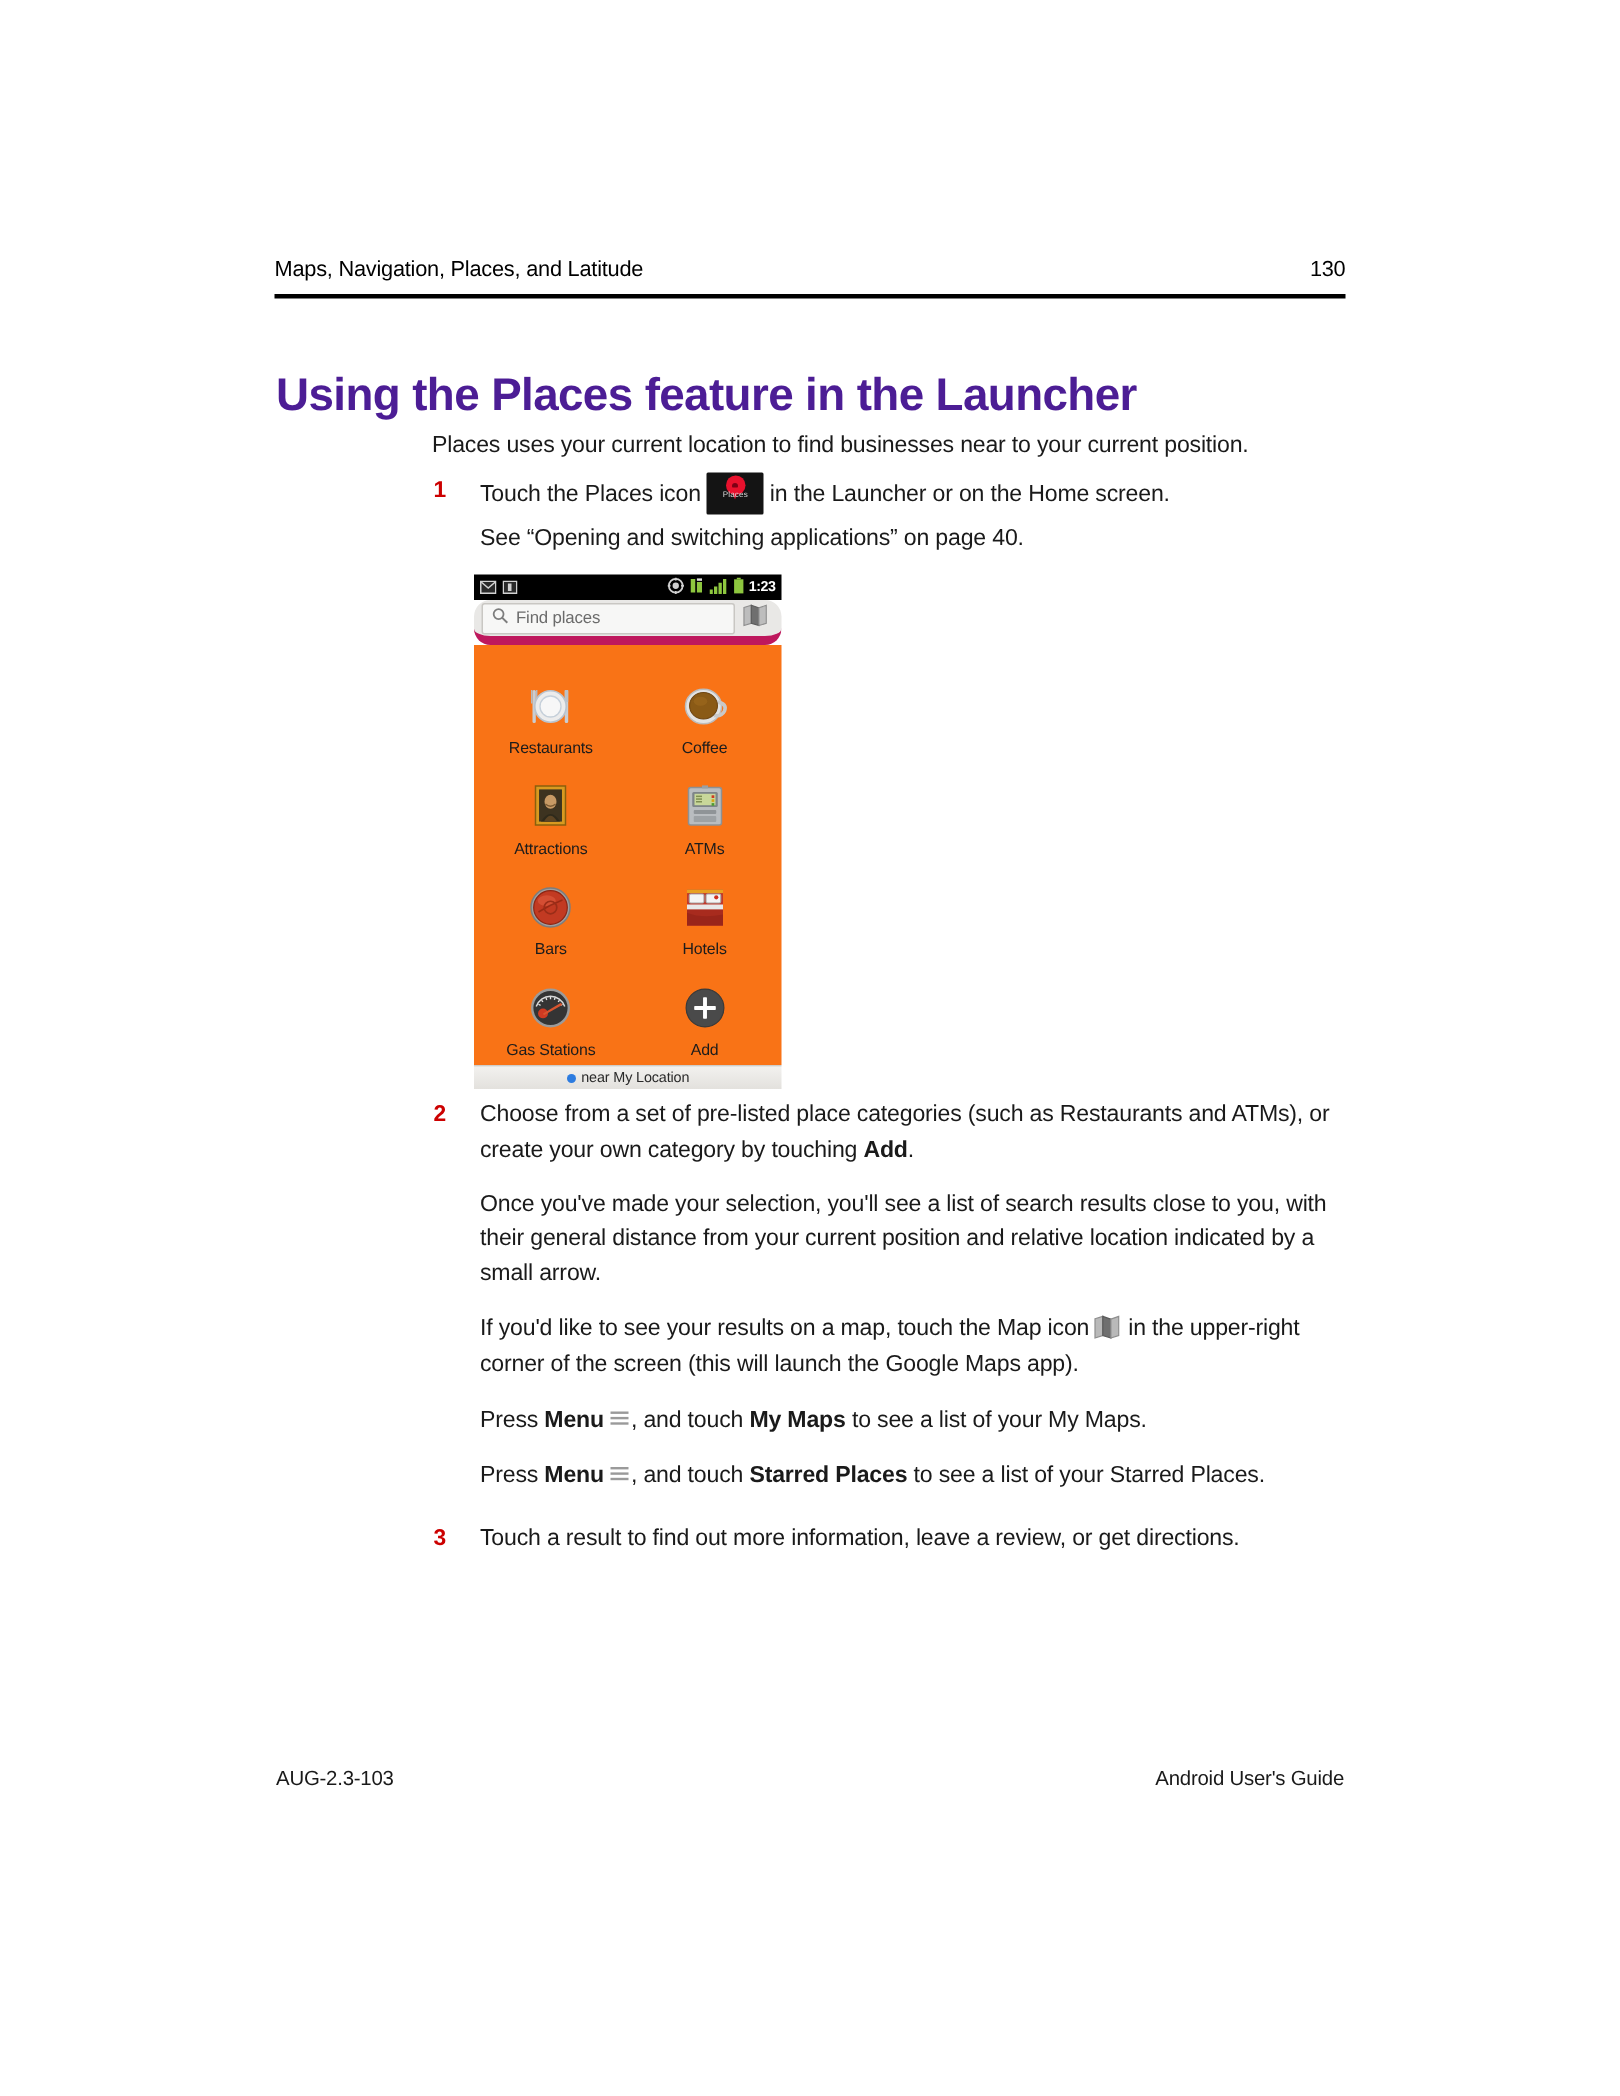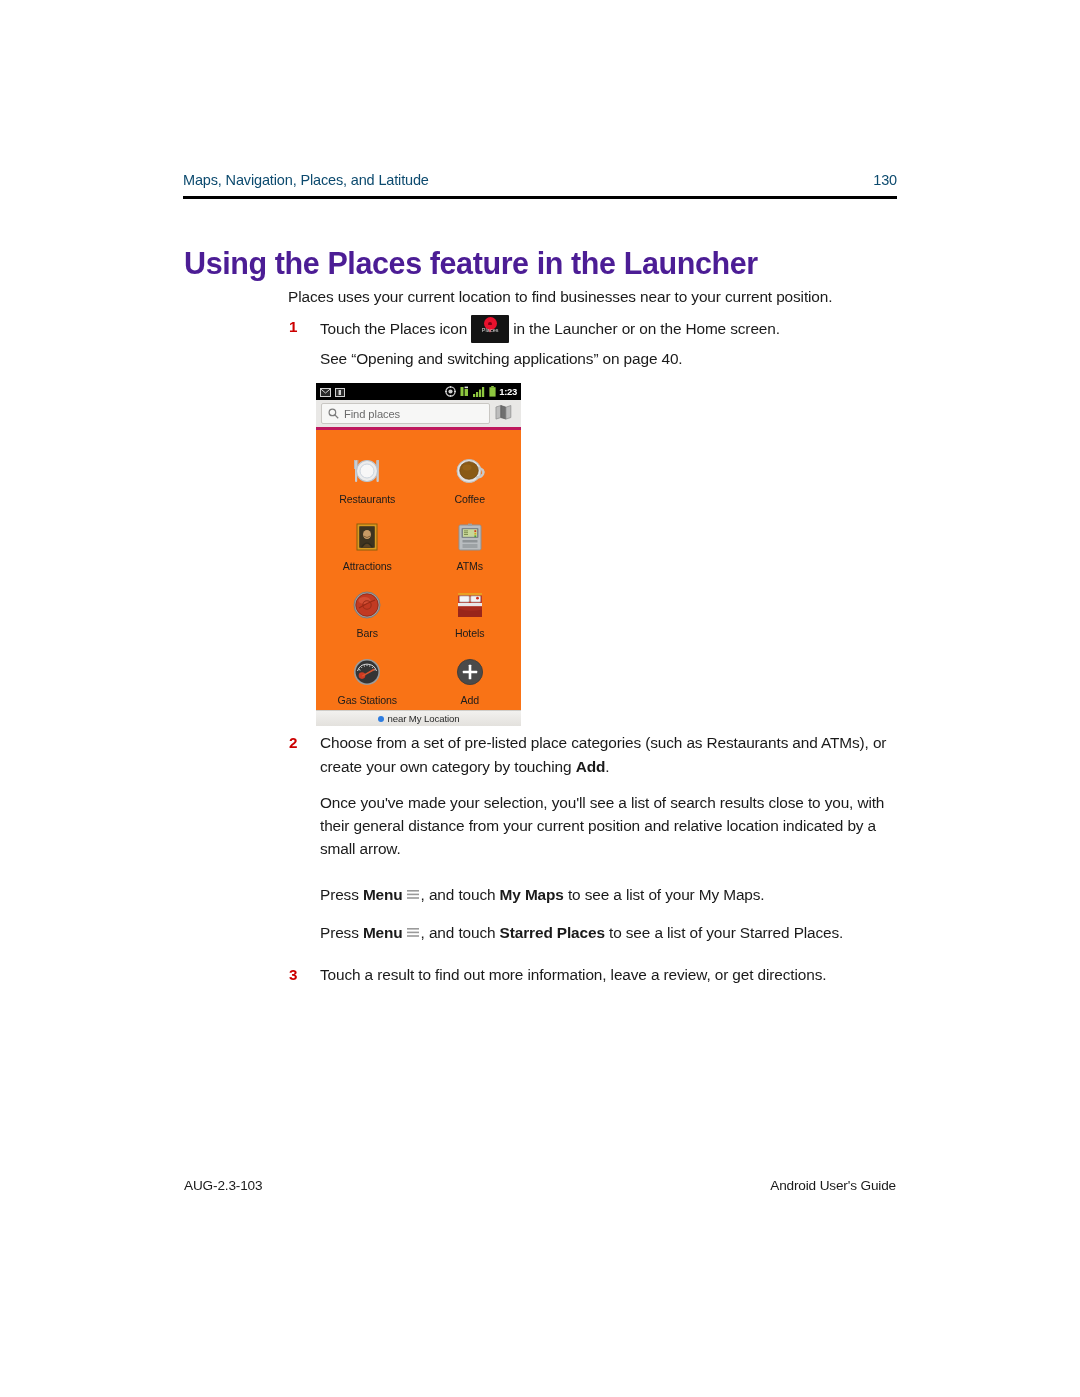"Maps, Navigation, Places, and Latitude" .running-head { color: #0c4a6e -> #000000 }
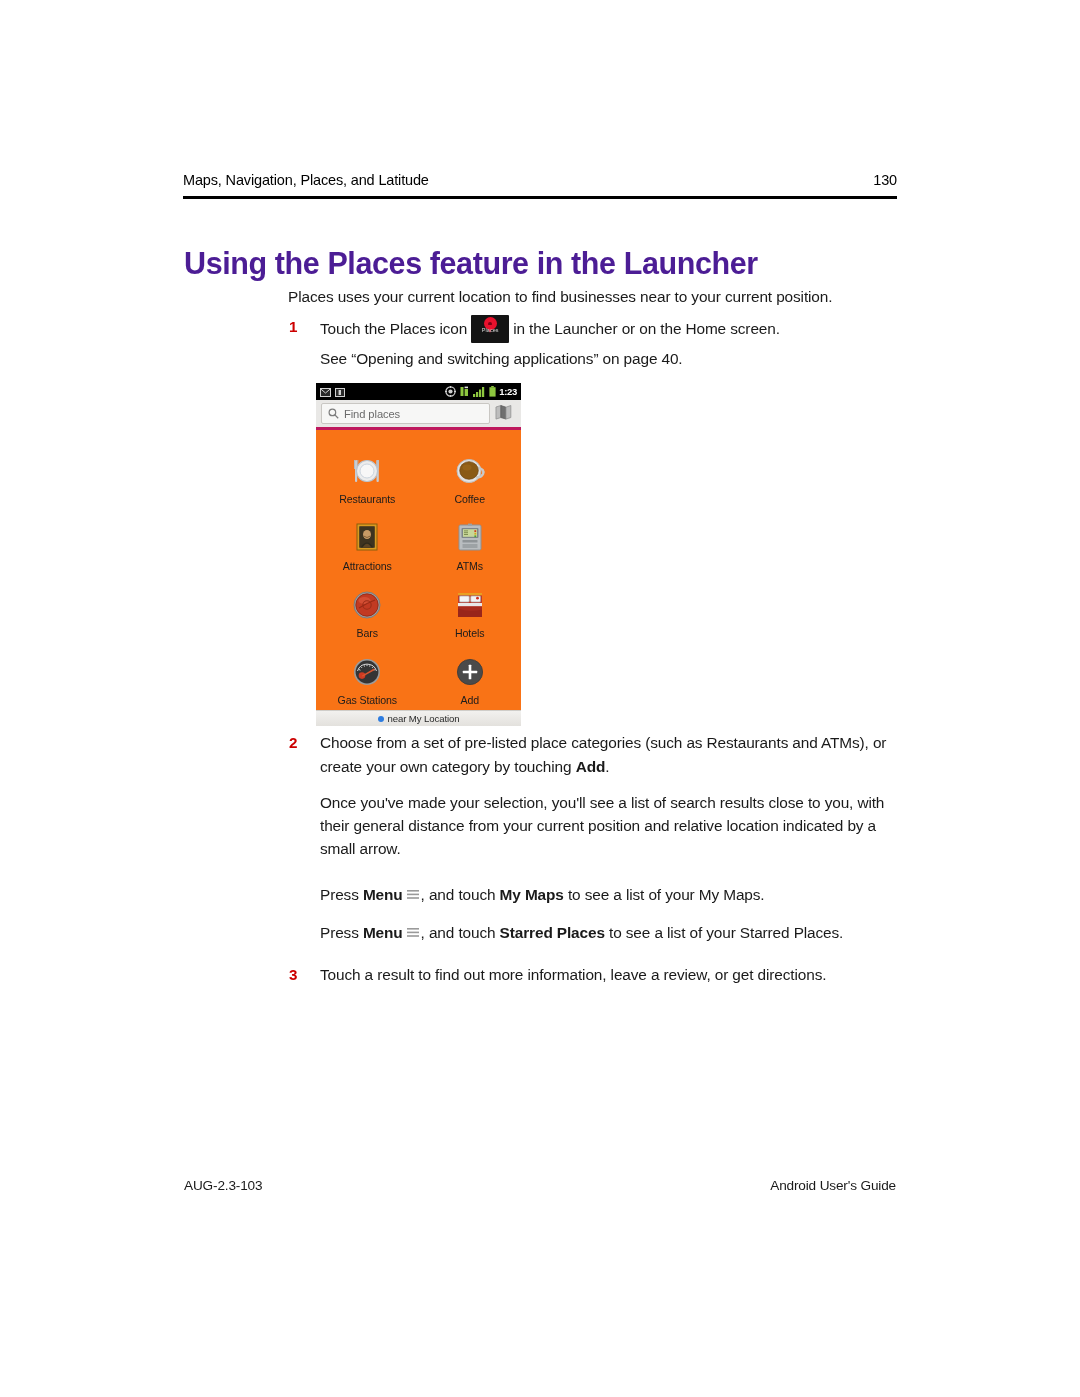"Find places" .searchbar { border-bottom: 3px solid #be185d -> 6px solid #be185d; border-radius: none -> 11px }
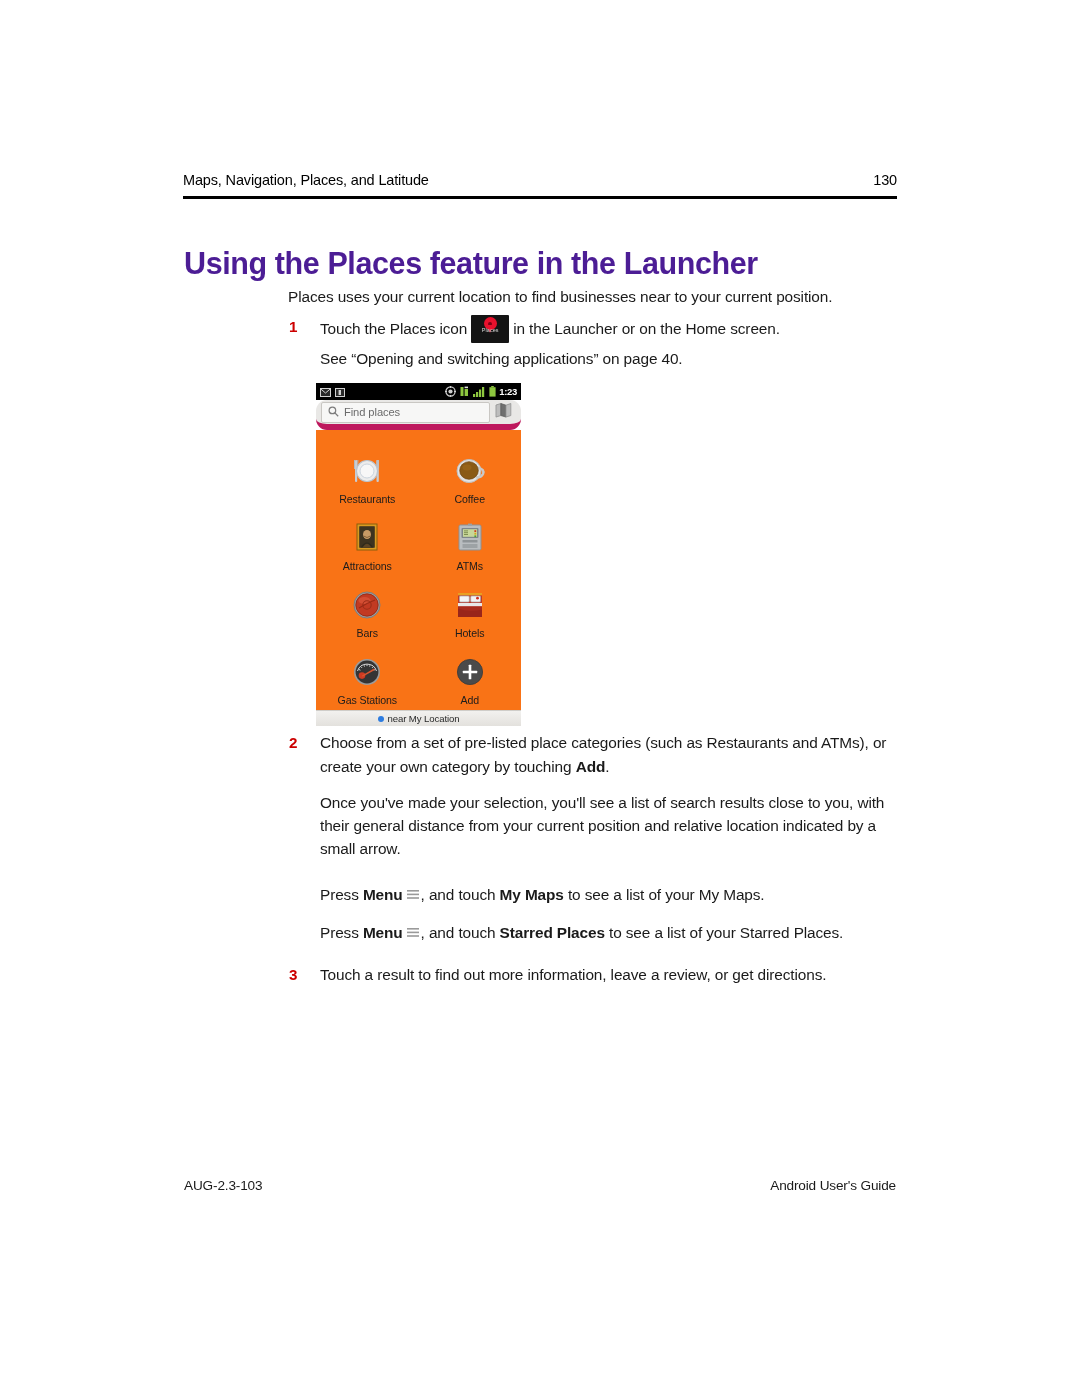"If you'd like to see" div.sub-para { html: none -> <div> <span>If you'd like to see your results on a map, touch the Map icon</span><span><svg> <path></path> <path></path> <path></path> </svg></span><span>in the upper-right corner of the screen (this will launch the Google Maps app).</span> </div> }
